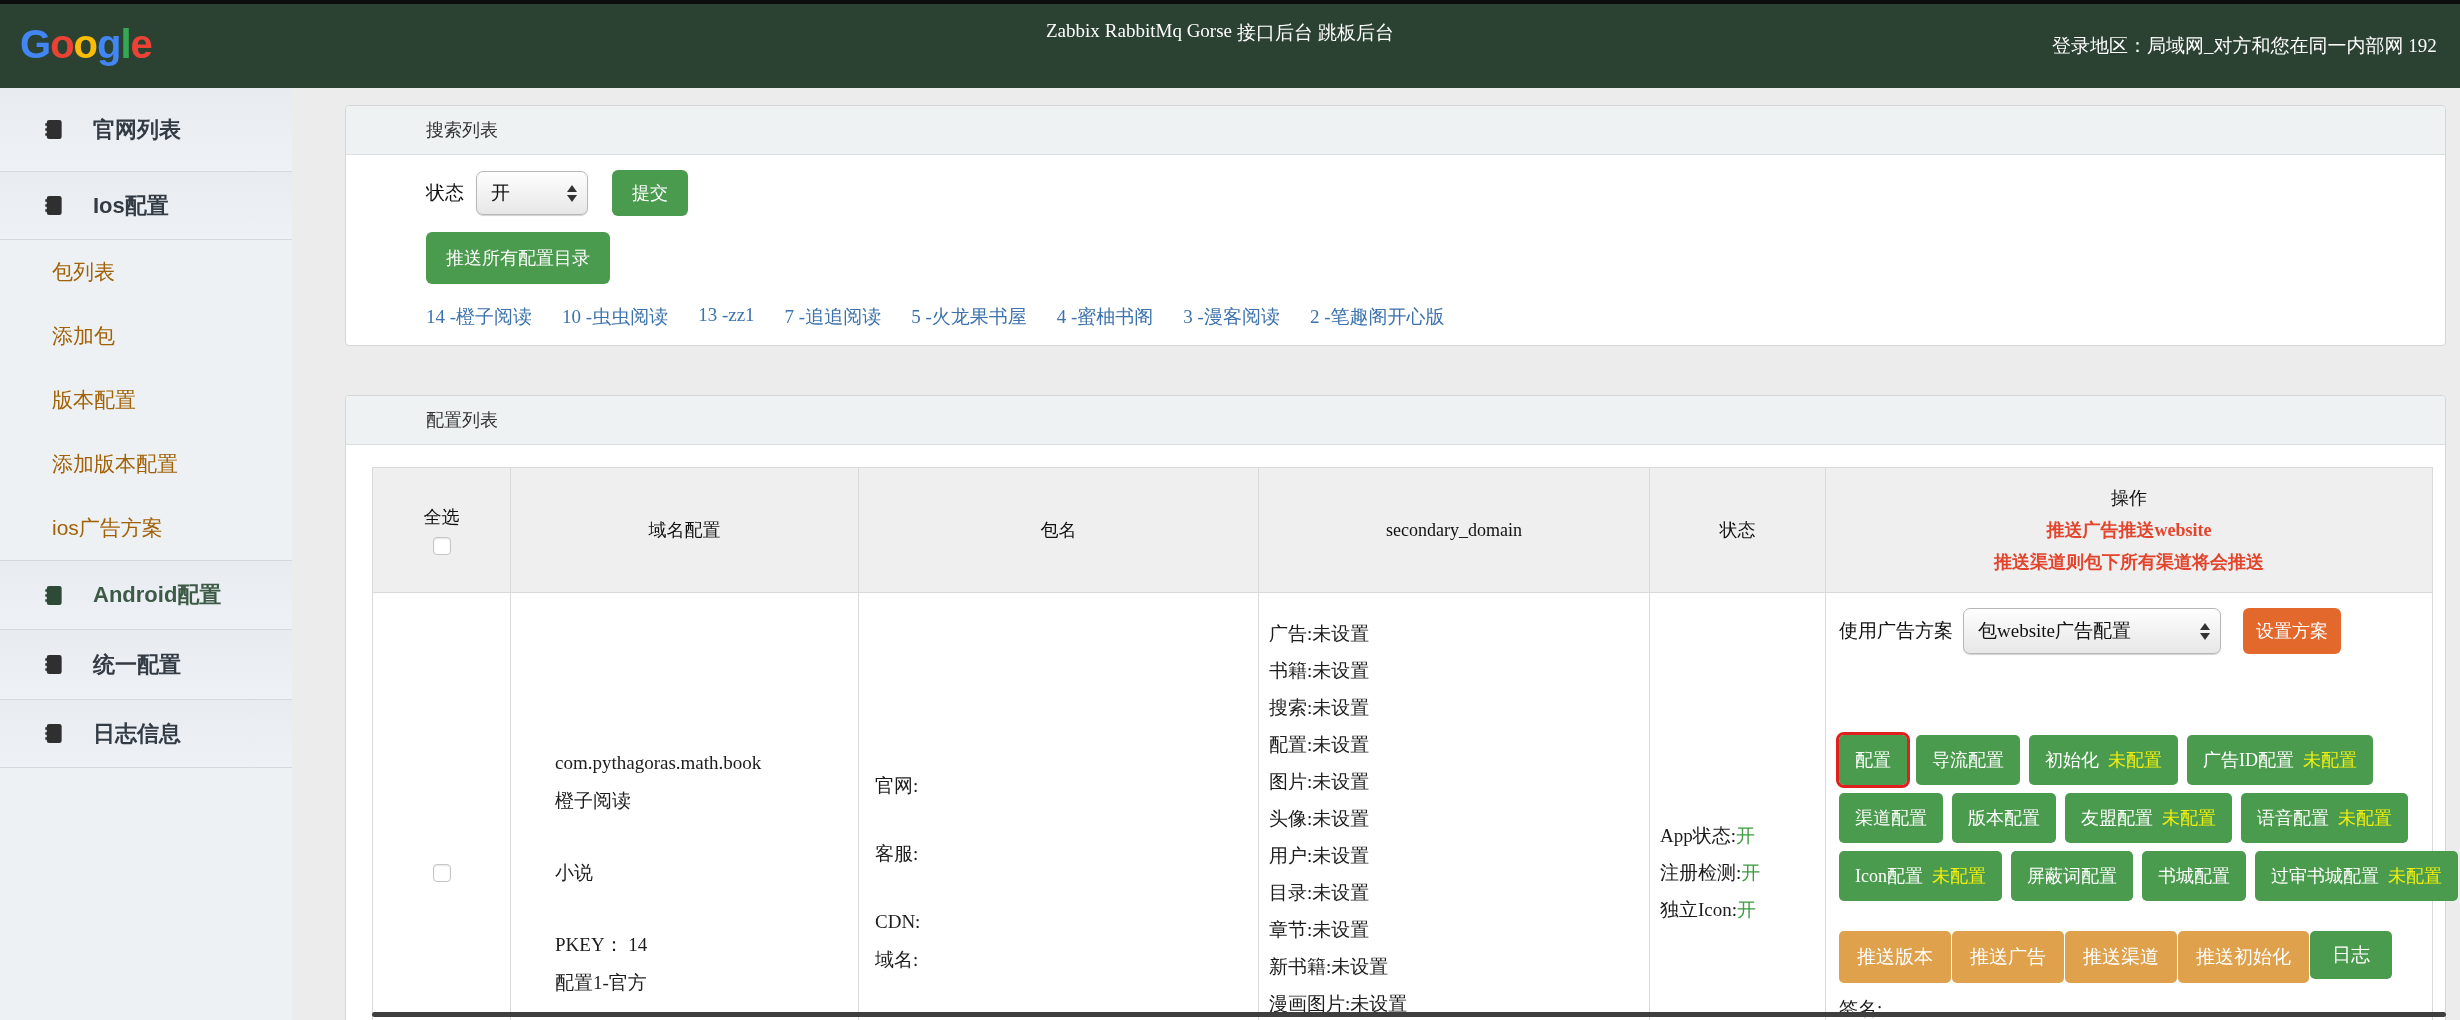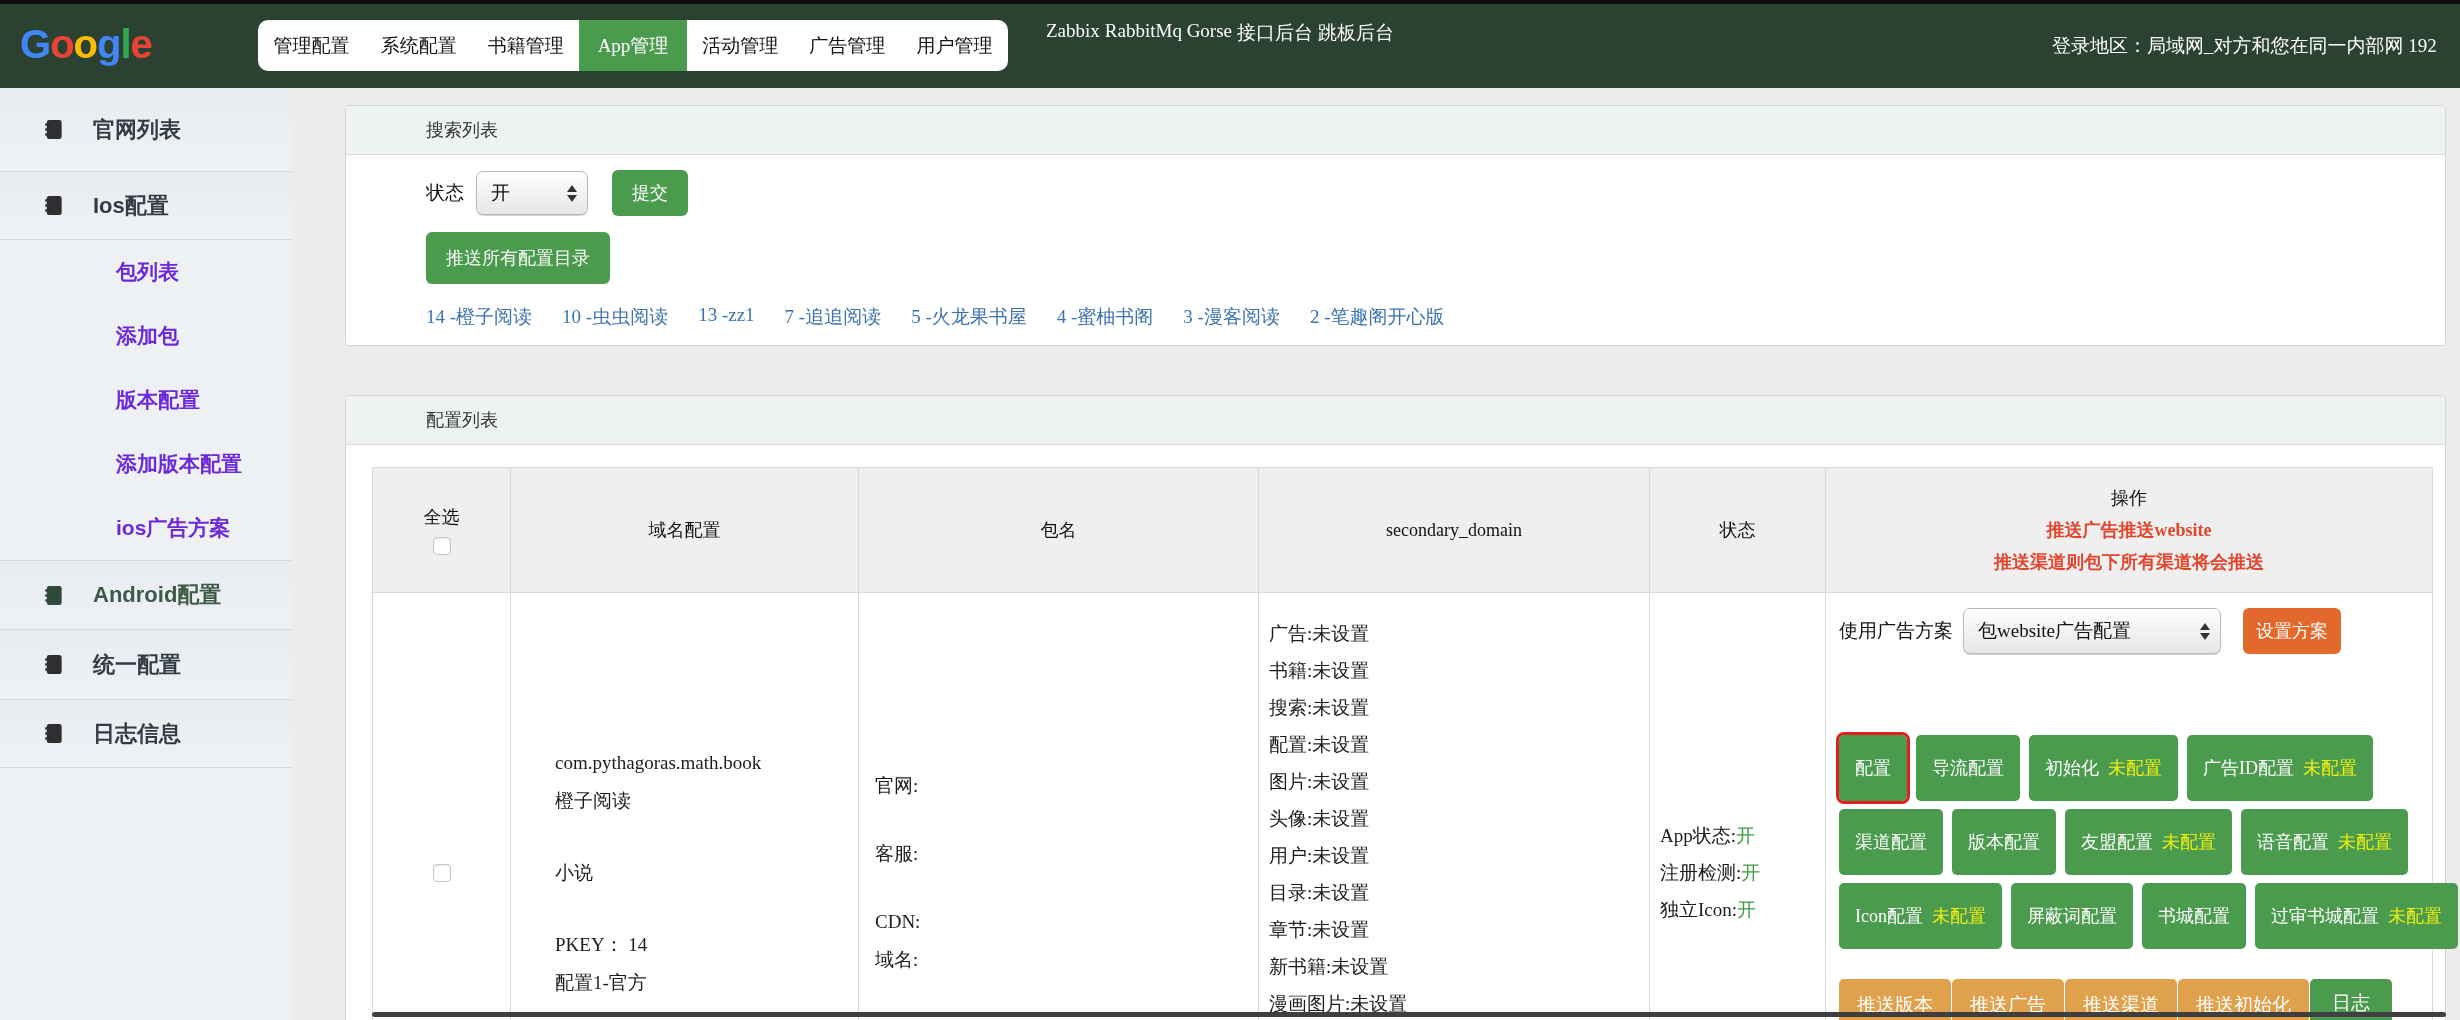"管理配置" nav.nav-pill { html: <nav> <span>管理配置</span> <span>系统配置</span> <span>书籍管理</span> <span>App管理</span> <span>活动管理</span> <span>广告管理</span> <span>用户管理</span> </nav> -> none }
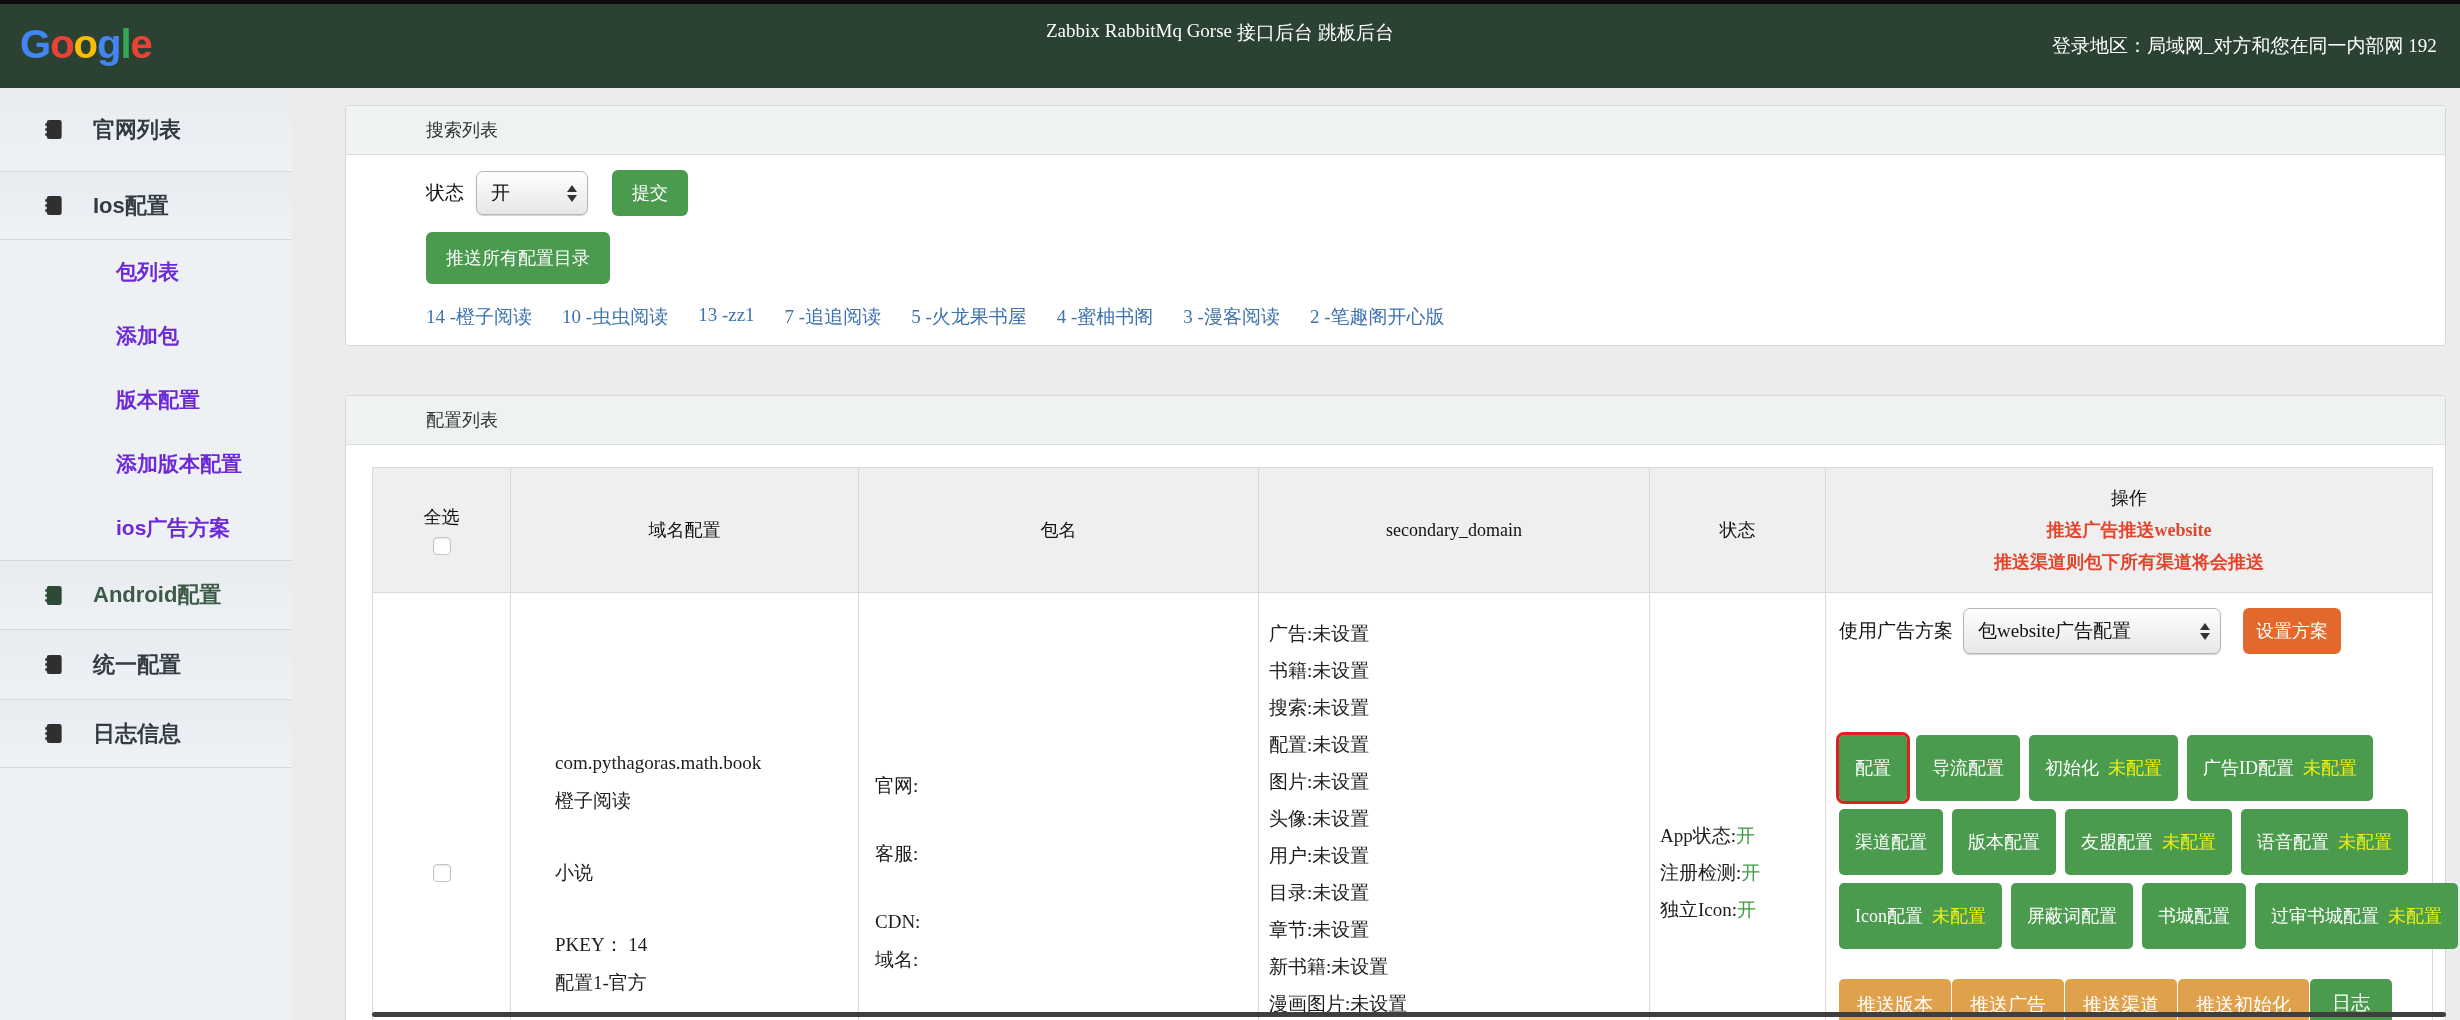"包列表" .side-sub-item { color: #6d28d9 -> #a16207; font-weight: bold -> normal; padding-left: 116px -> 52px }
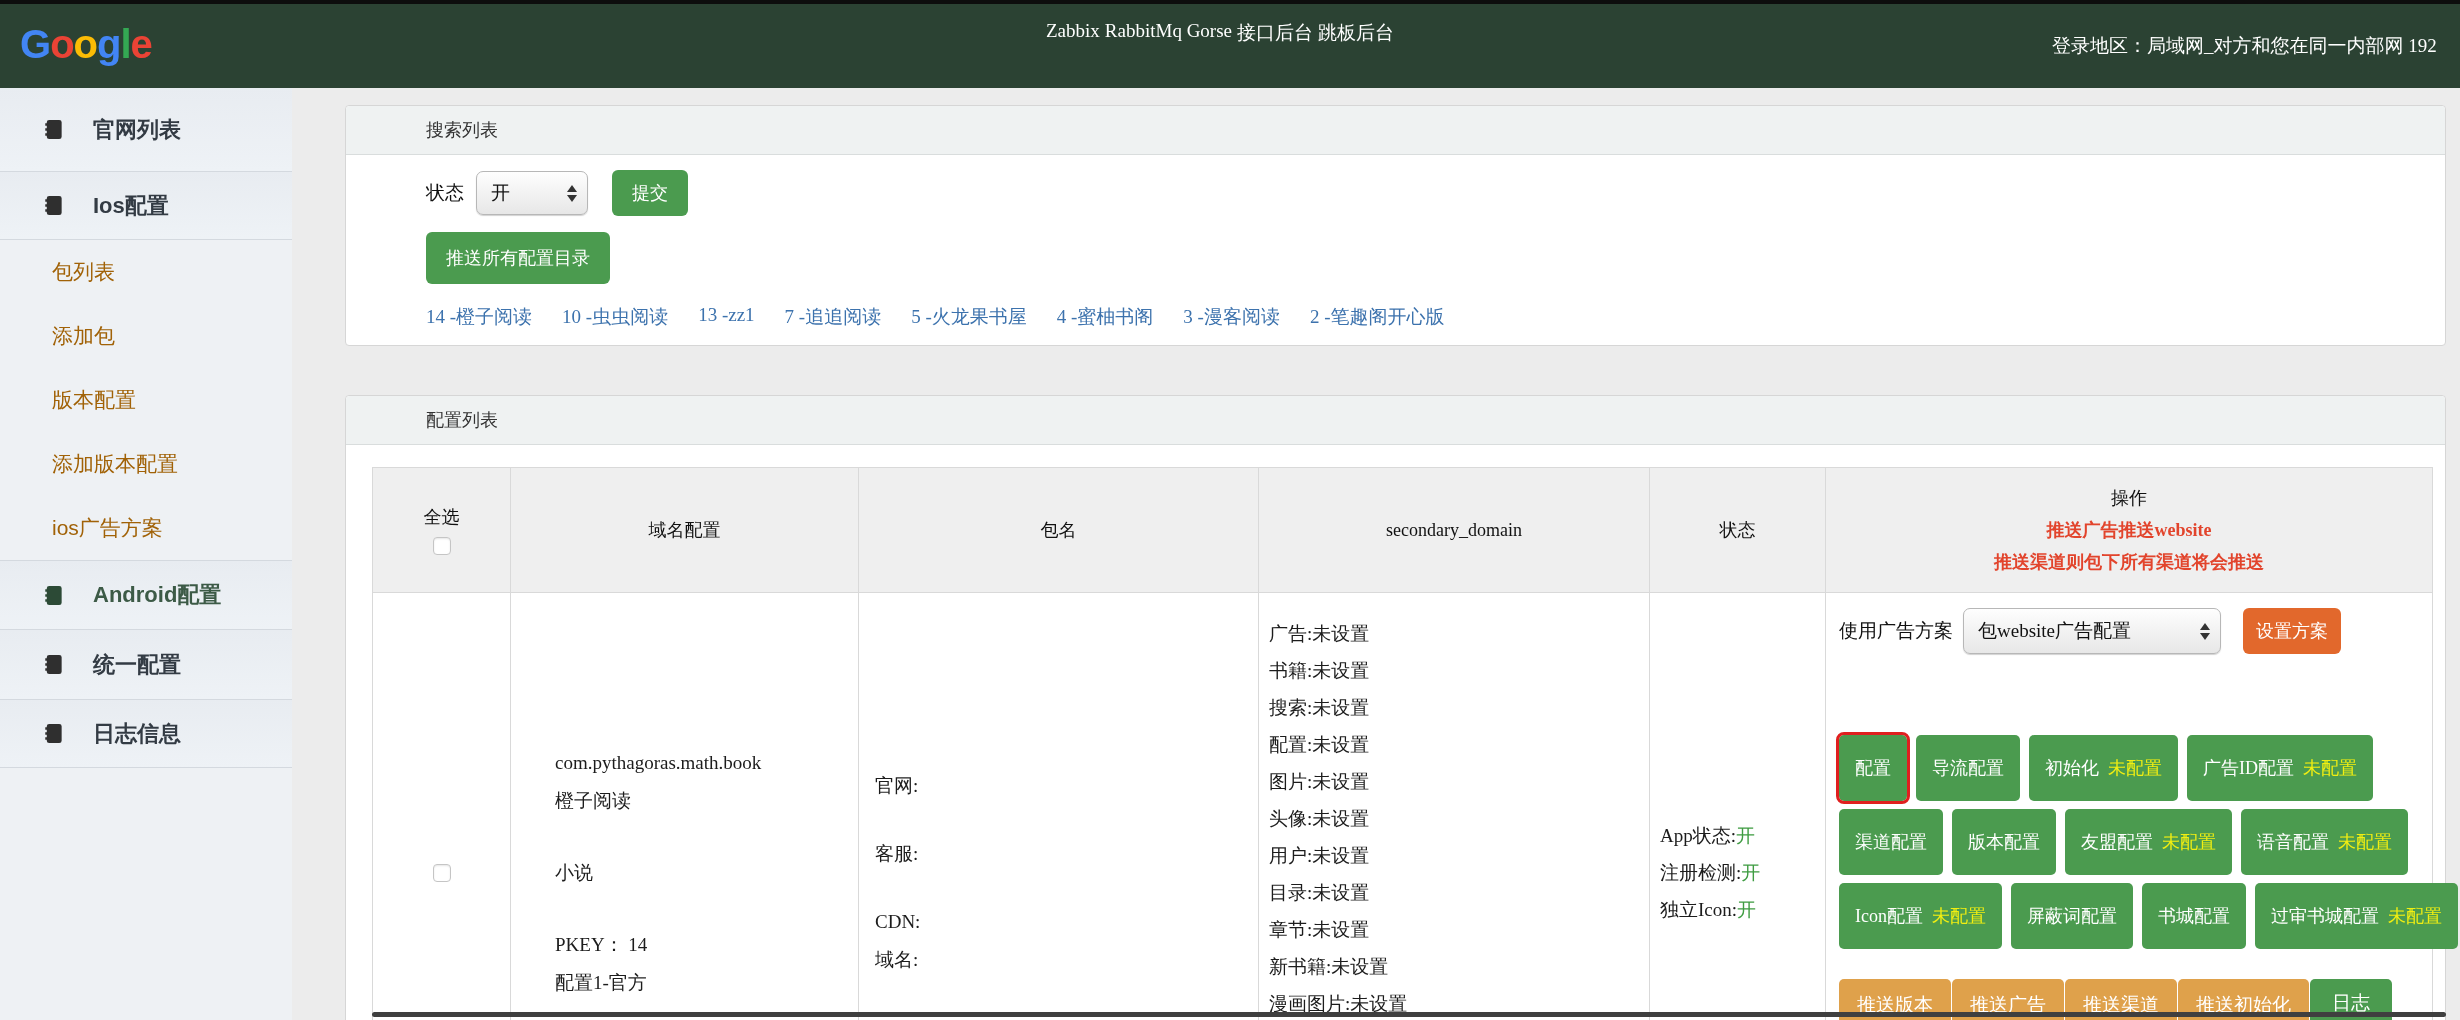"配置" .act-btn { height: 66px -> 50px }
